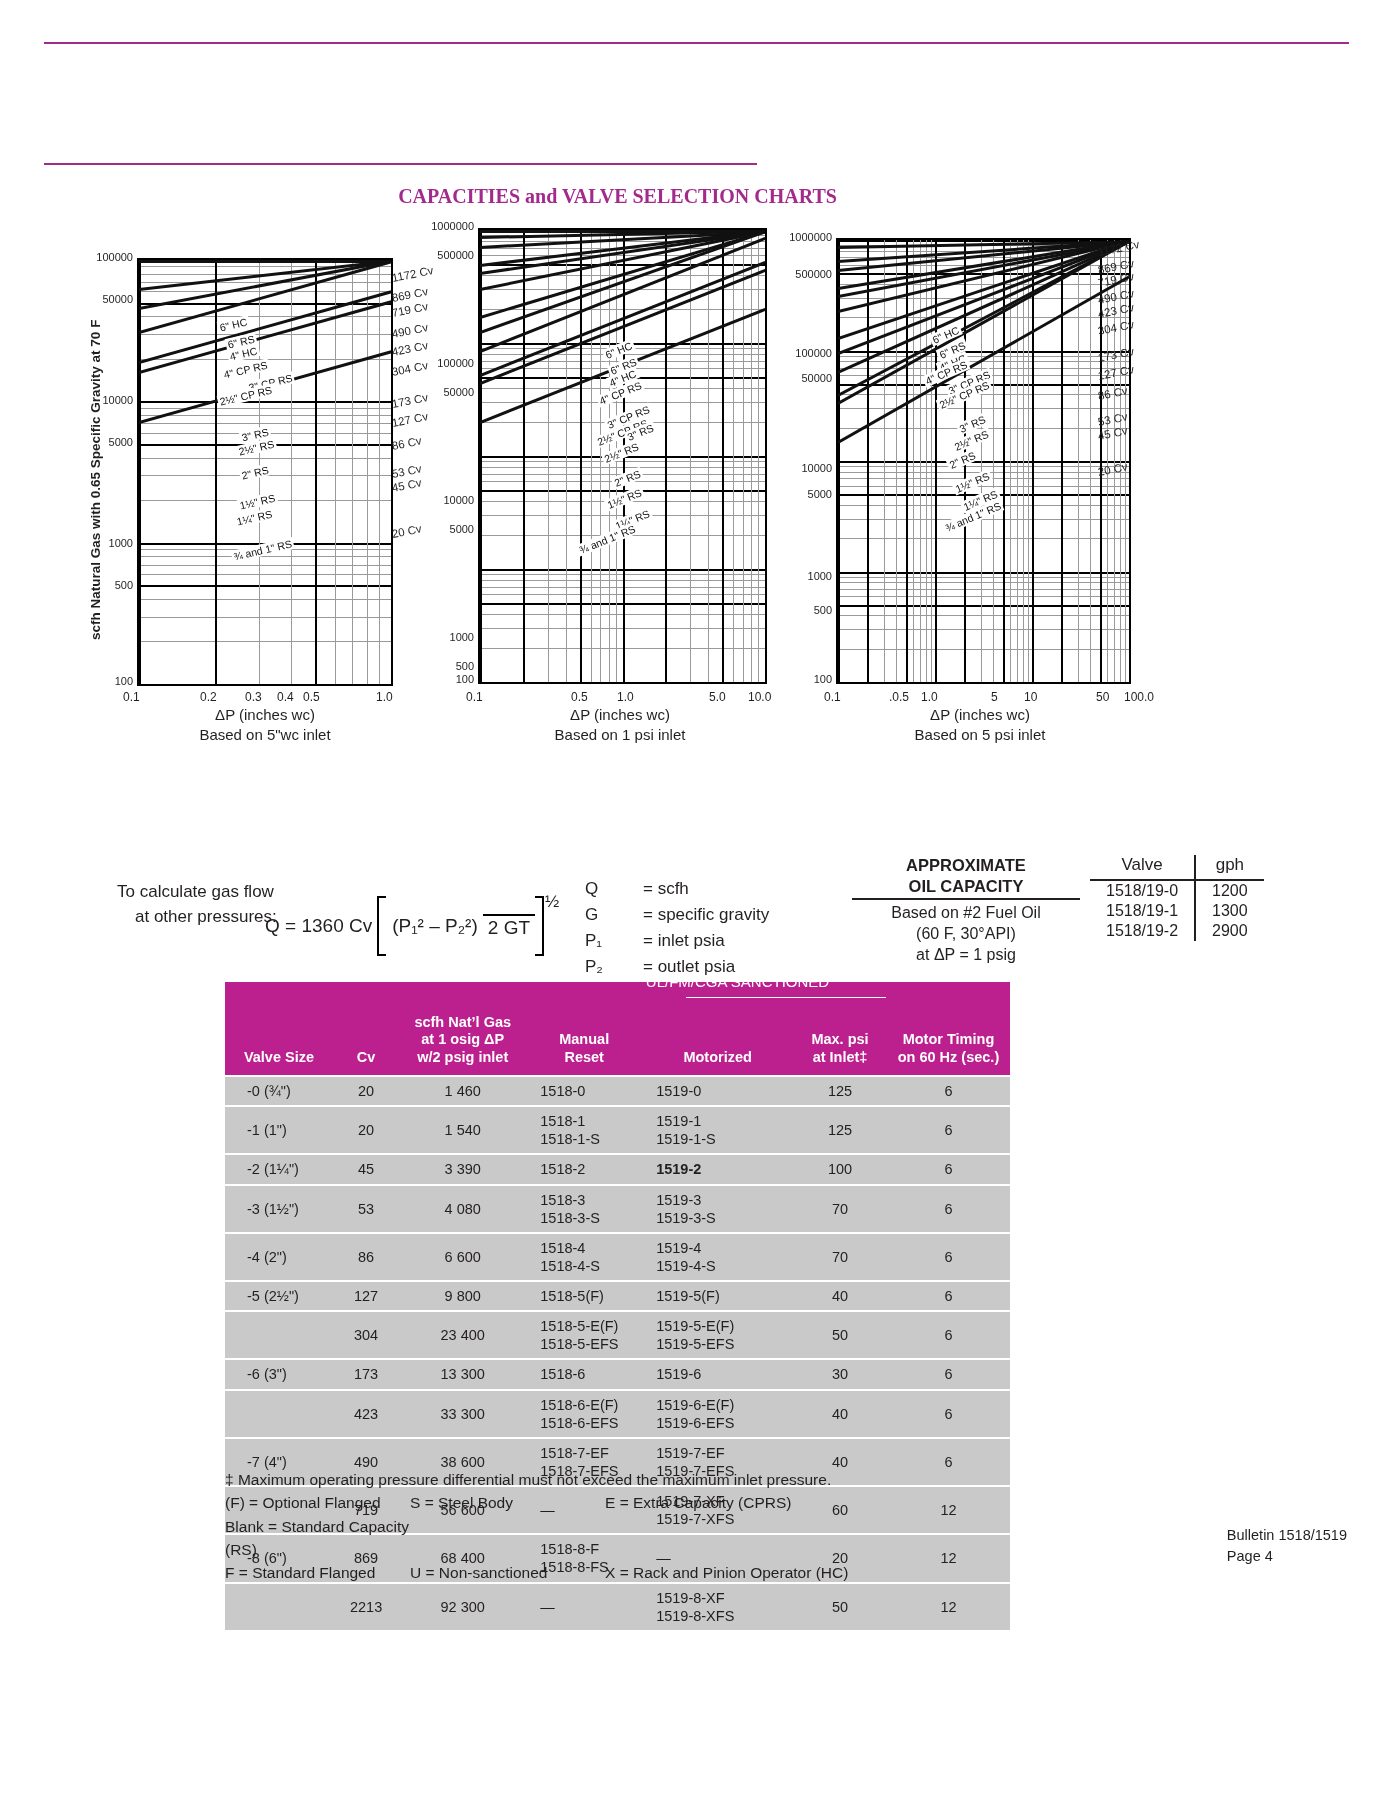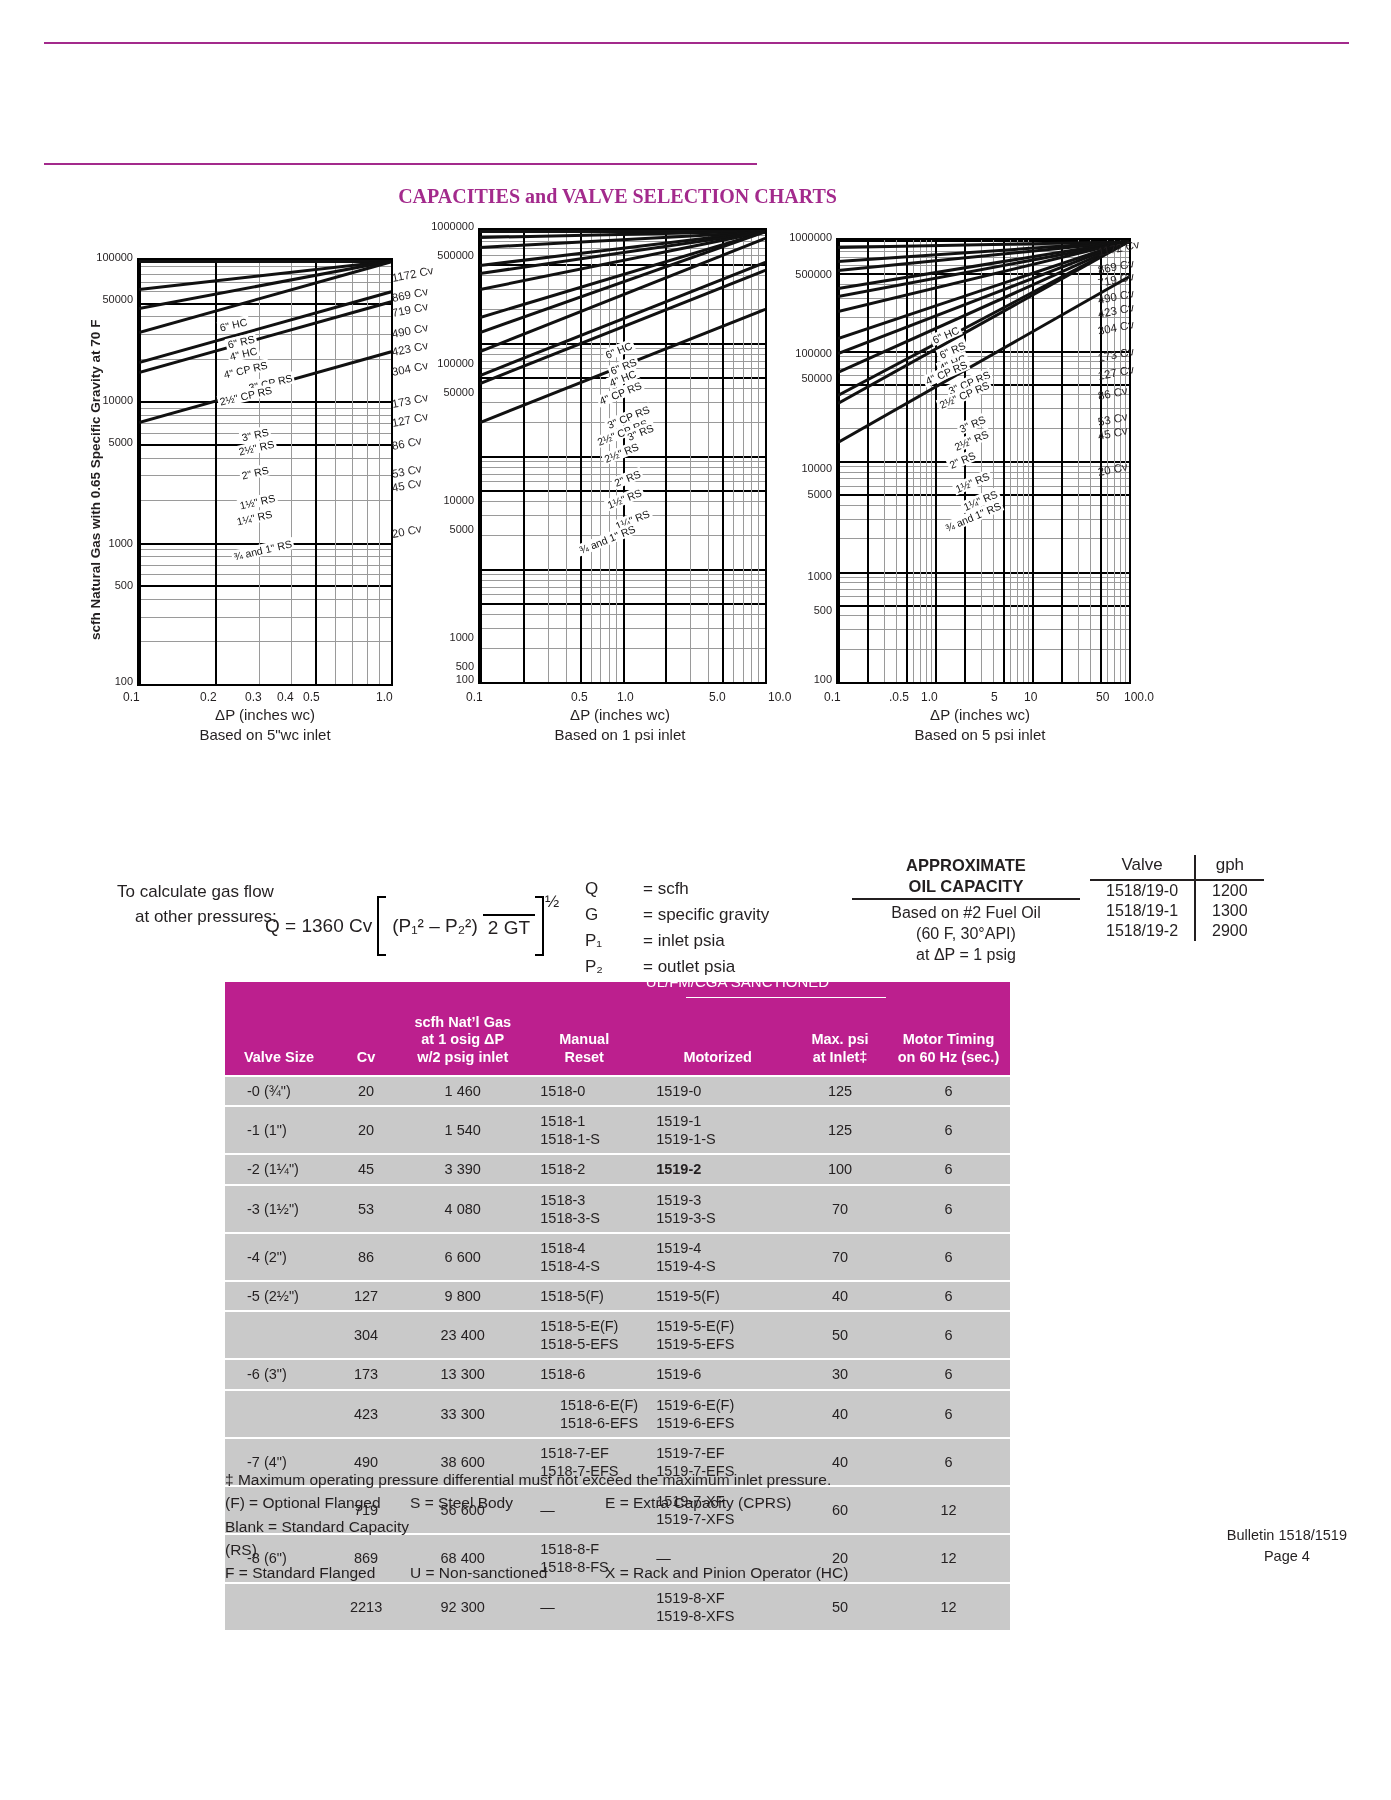"10.0" div.xlab { margin-left: 20px -> none }
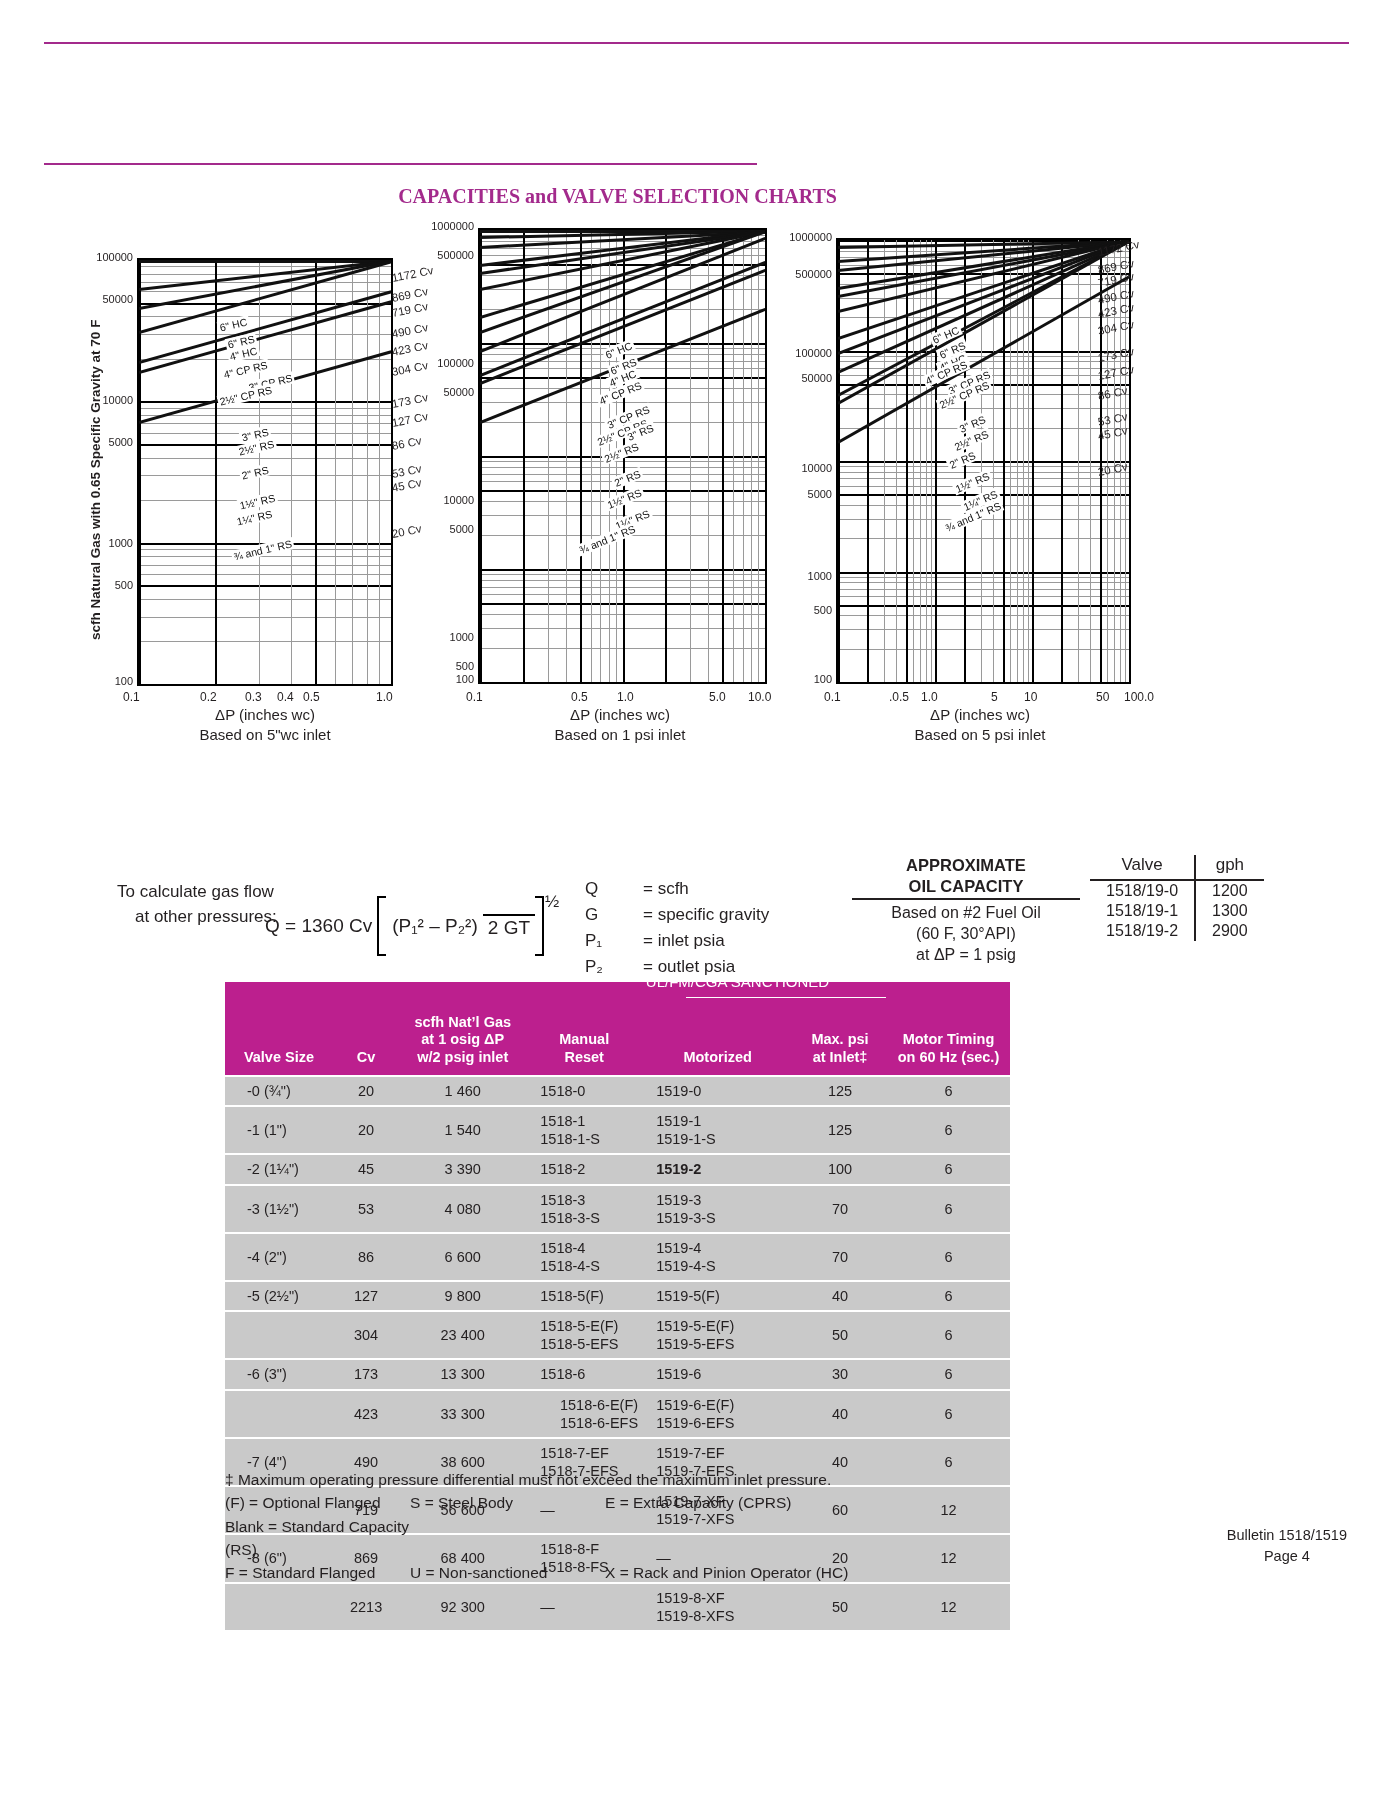"1518-6-E(F)" td.lft { text-align: right -> none }
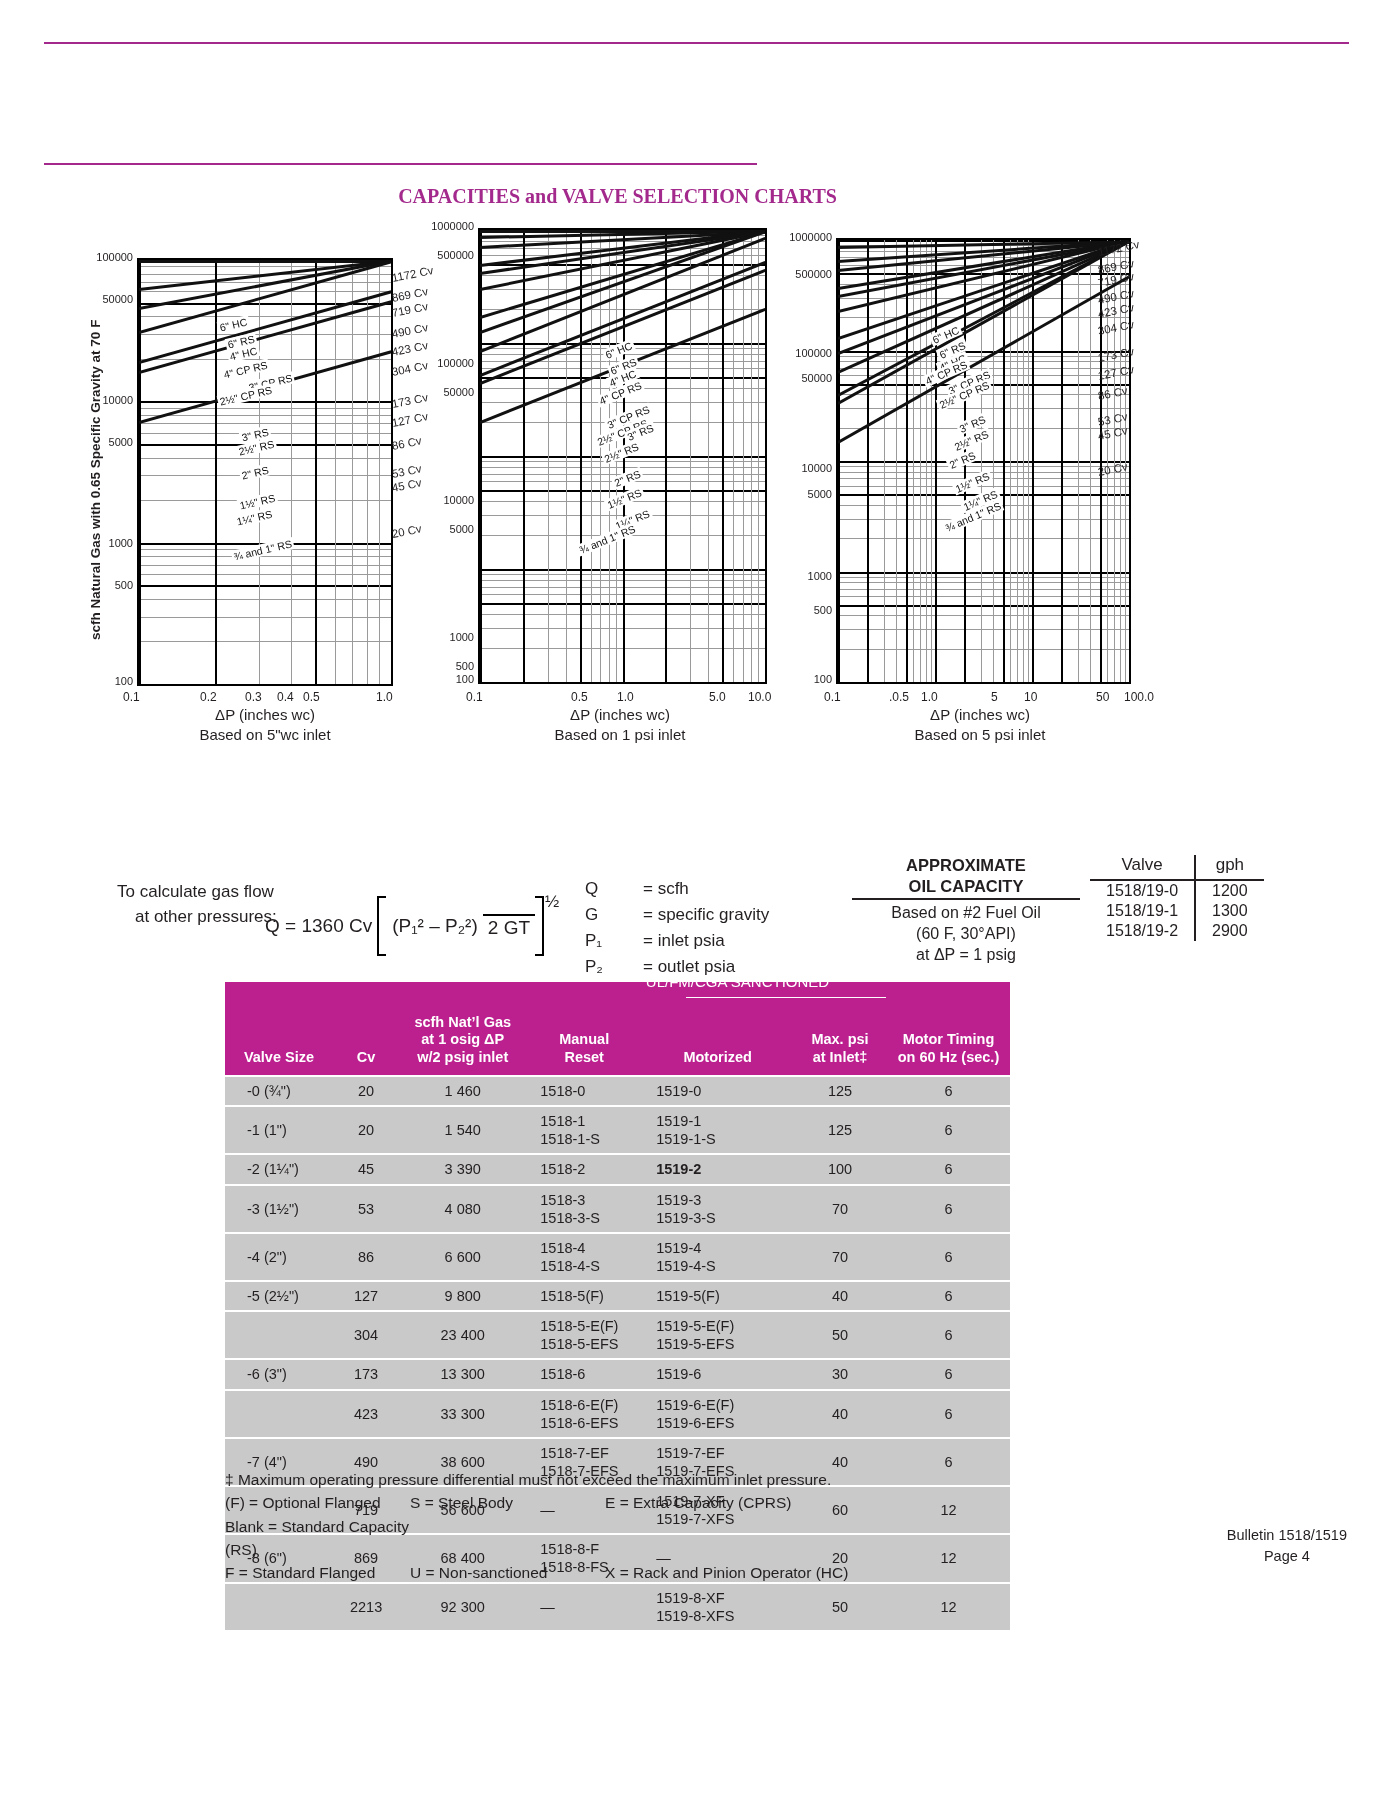"Bulletin 1518/1519" .bulletin { text-align: center -> left }
